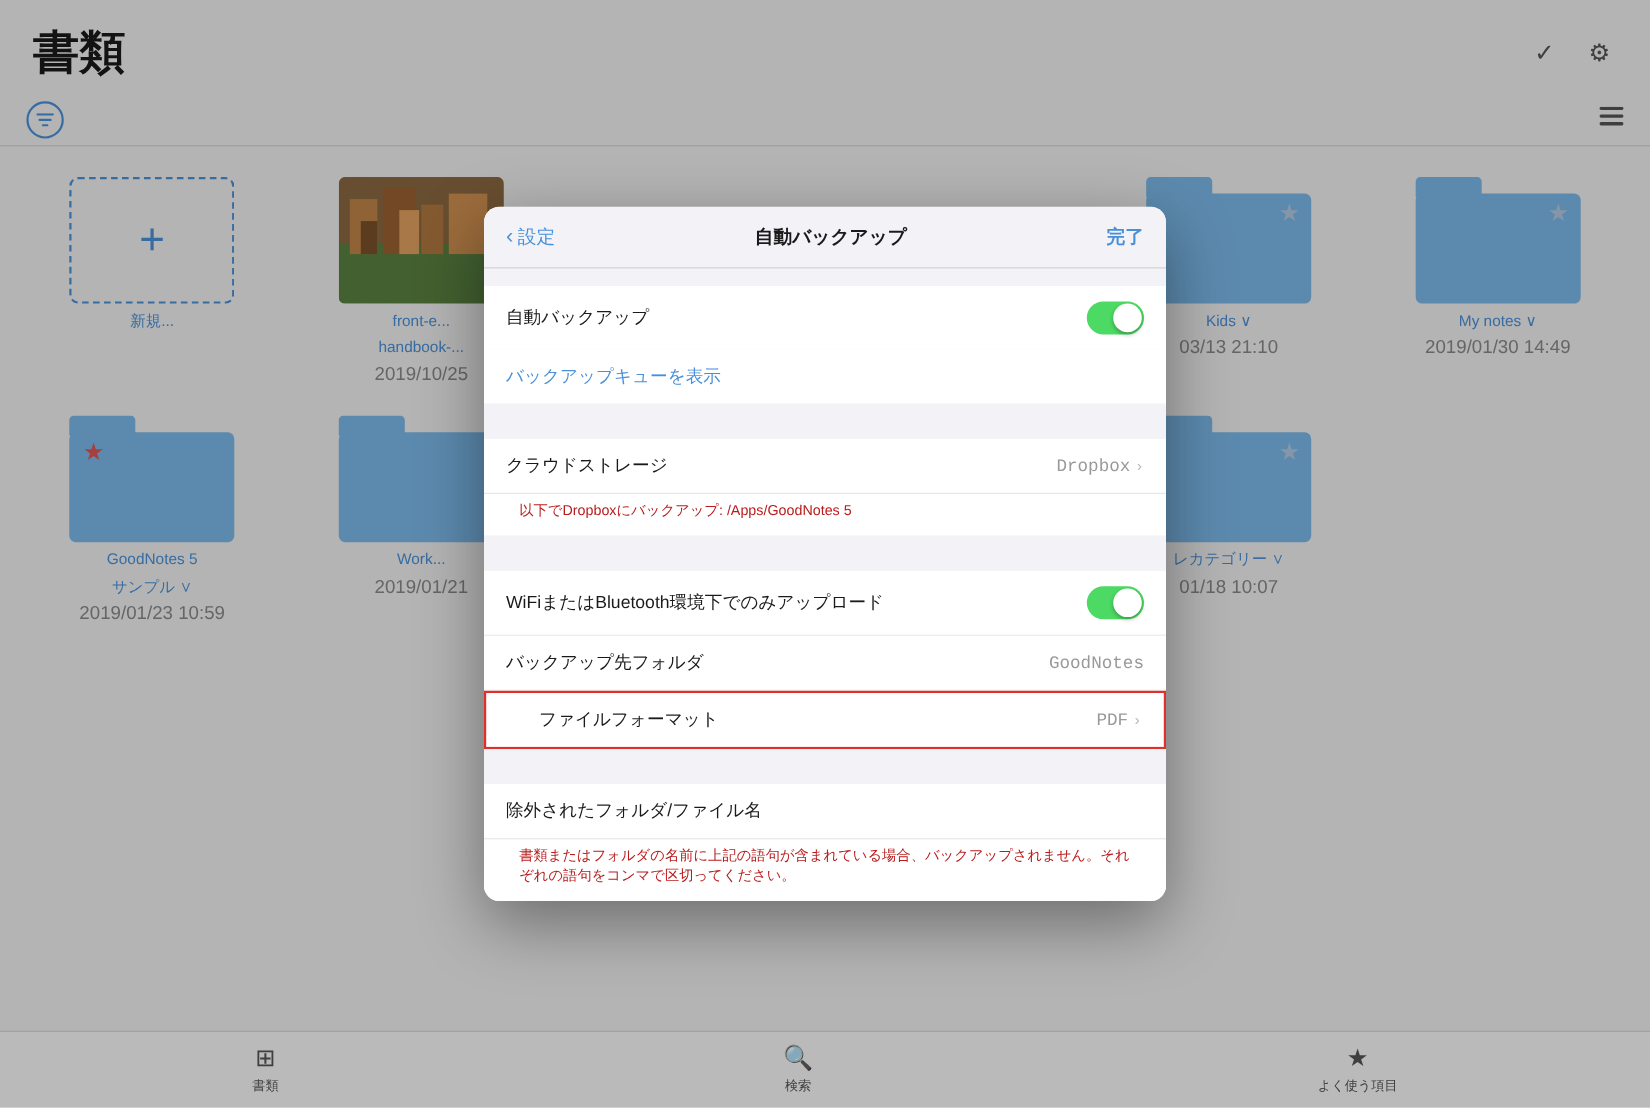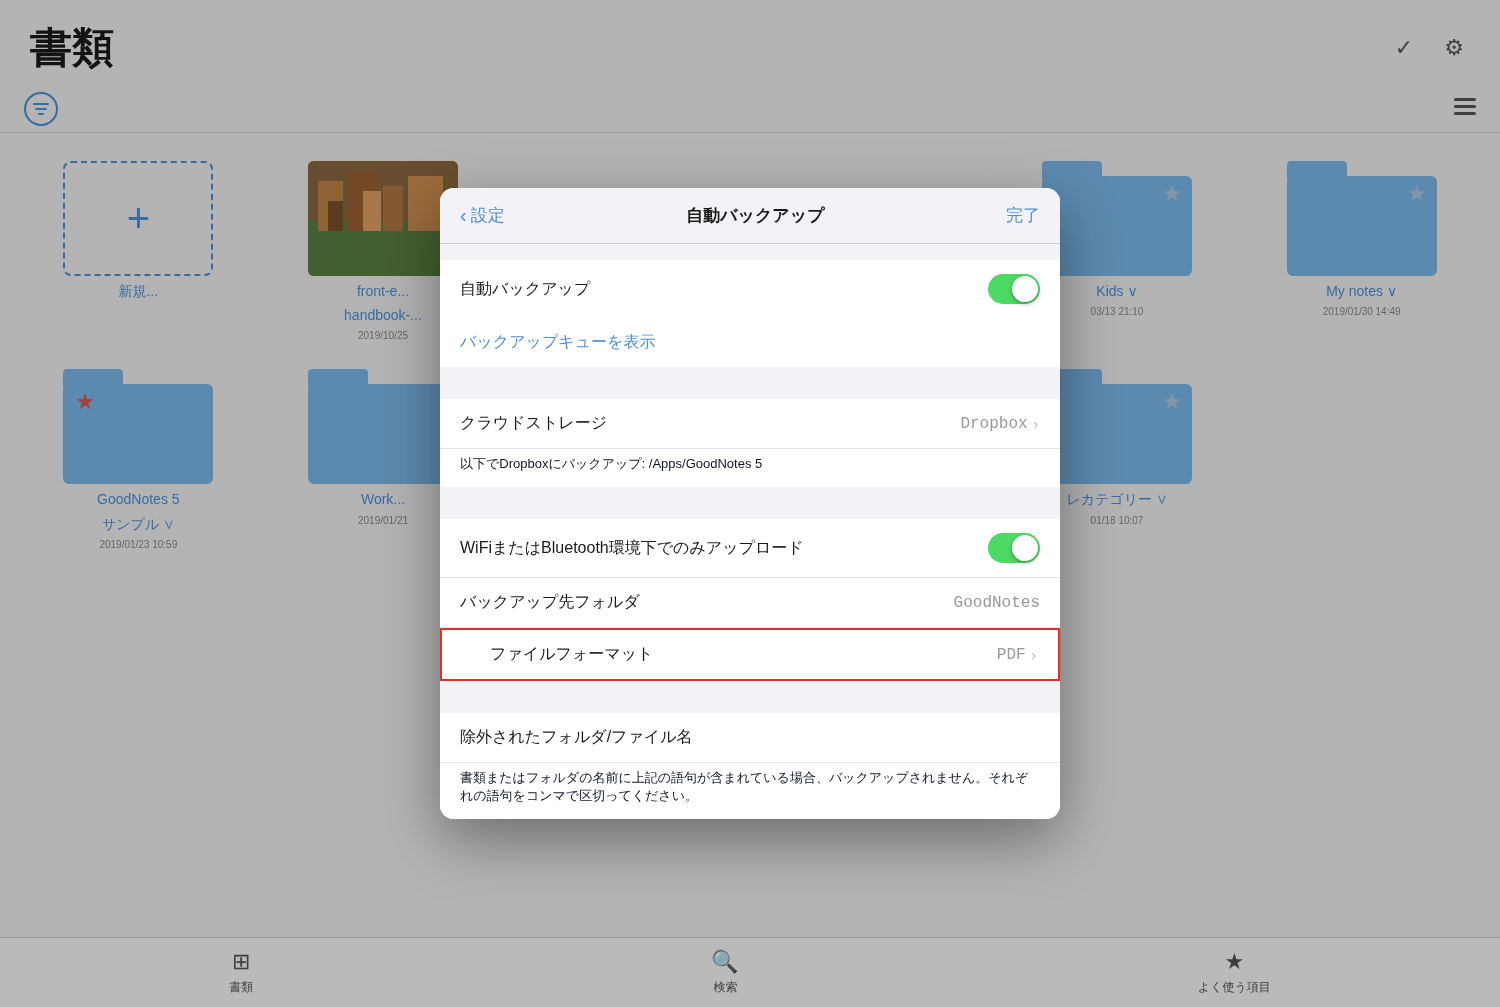"完了" .modal-done { font-weight: 400 -> 700 }
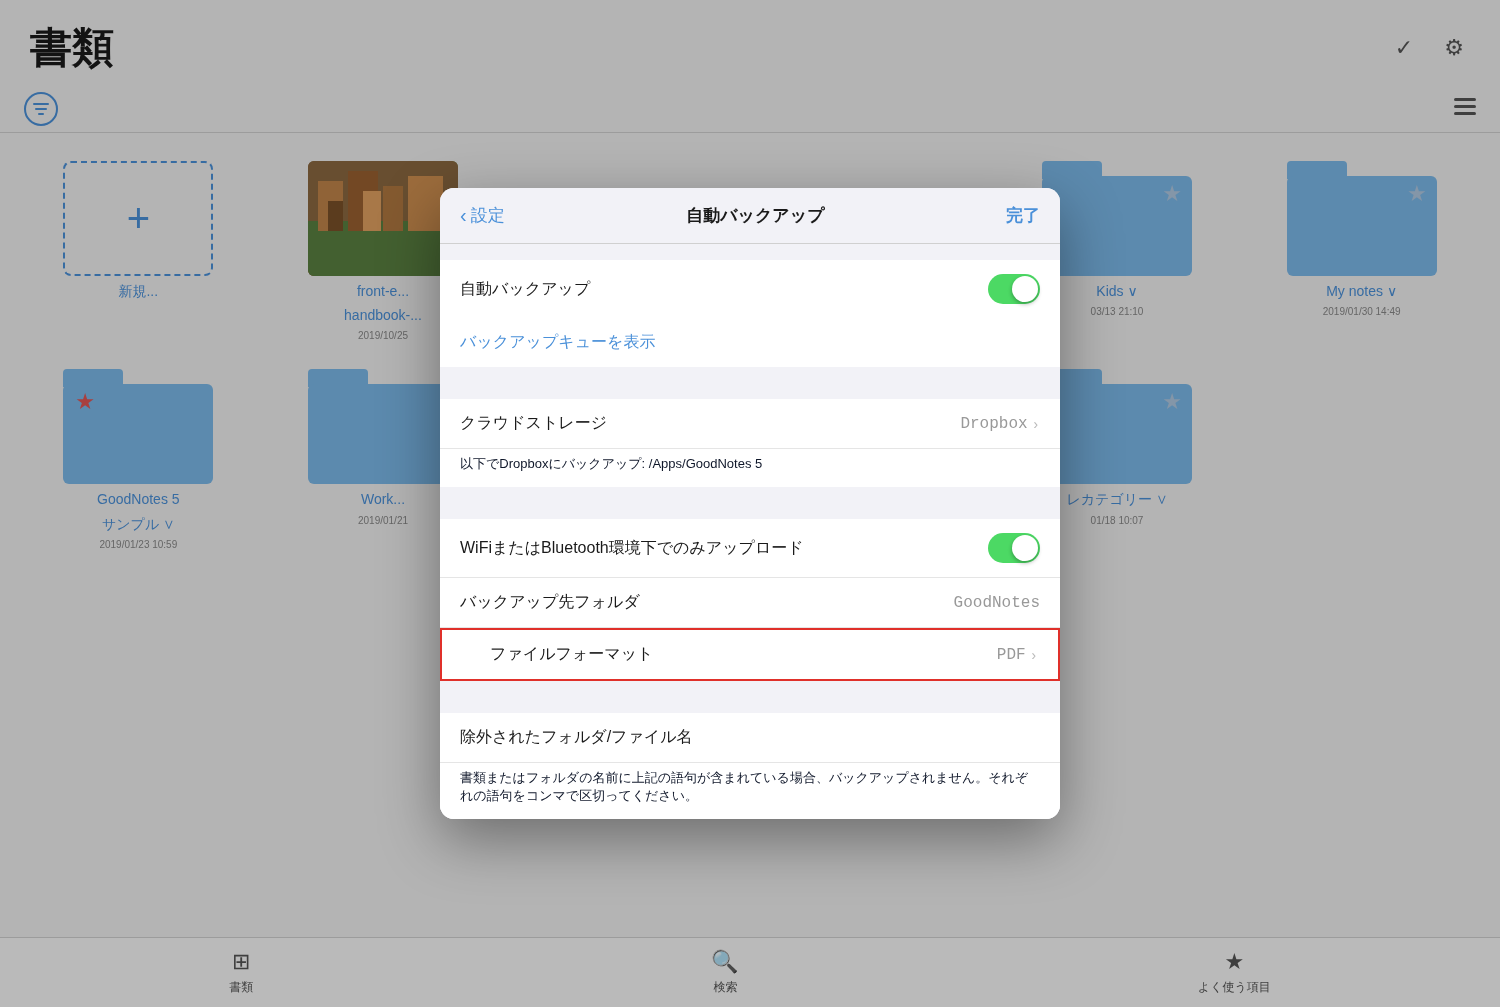"03/13 21:10" .folder-date { font-size: 10px -> 17px }
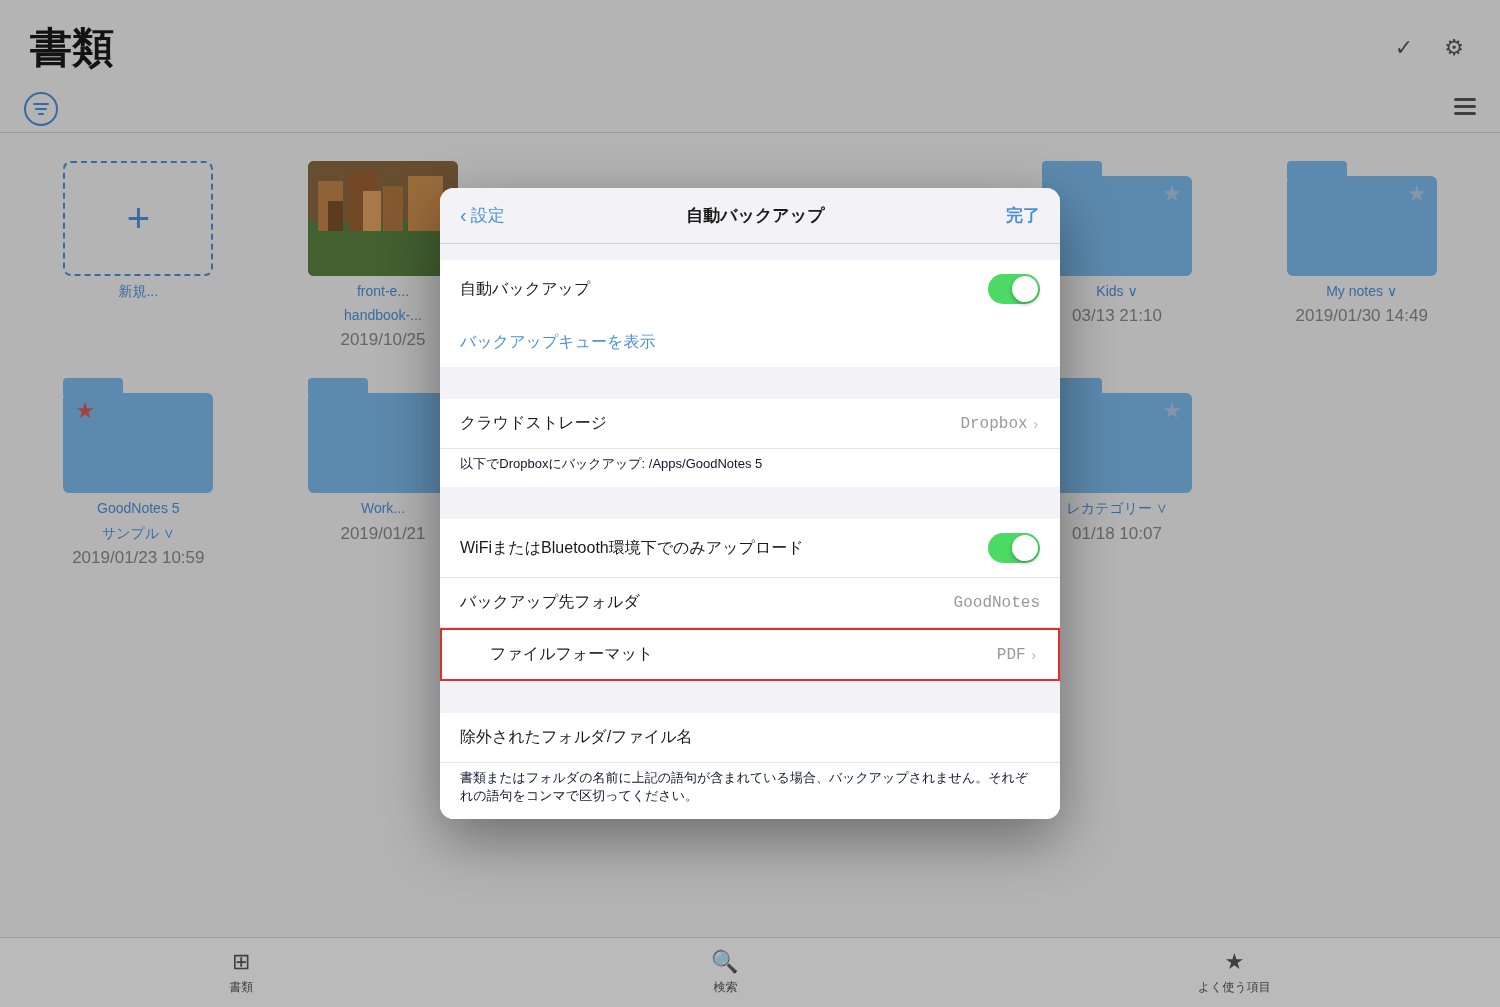"以下でDropboxにバックアップ: /Apps/GoodNotes 5" .modal-row-note { color: #0f172a -> #b91c1c; padding: 6px 20px 14px 20px -> 6px 20px 14px 32px }
